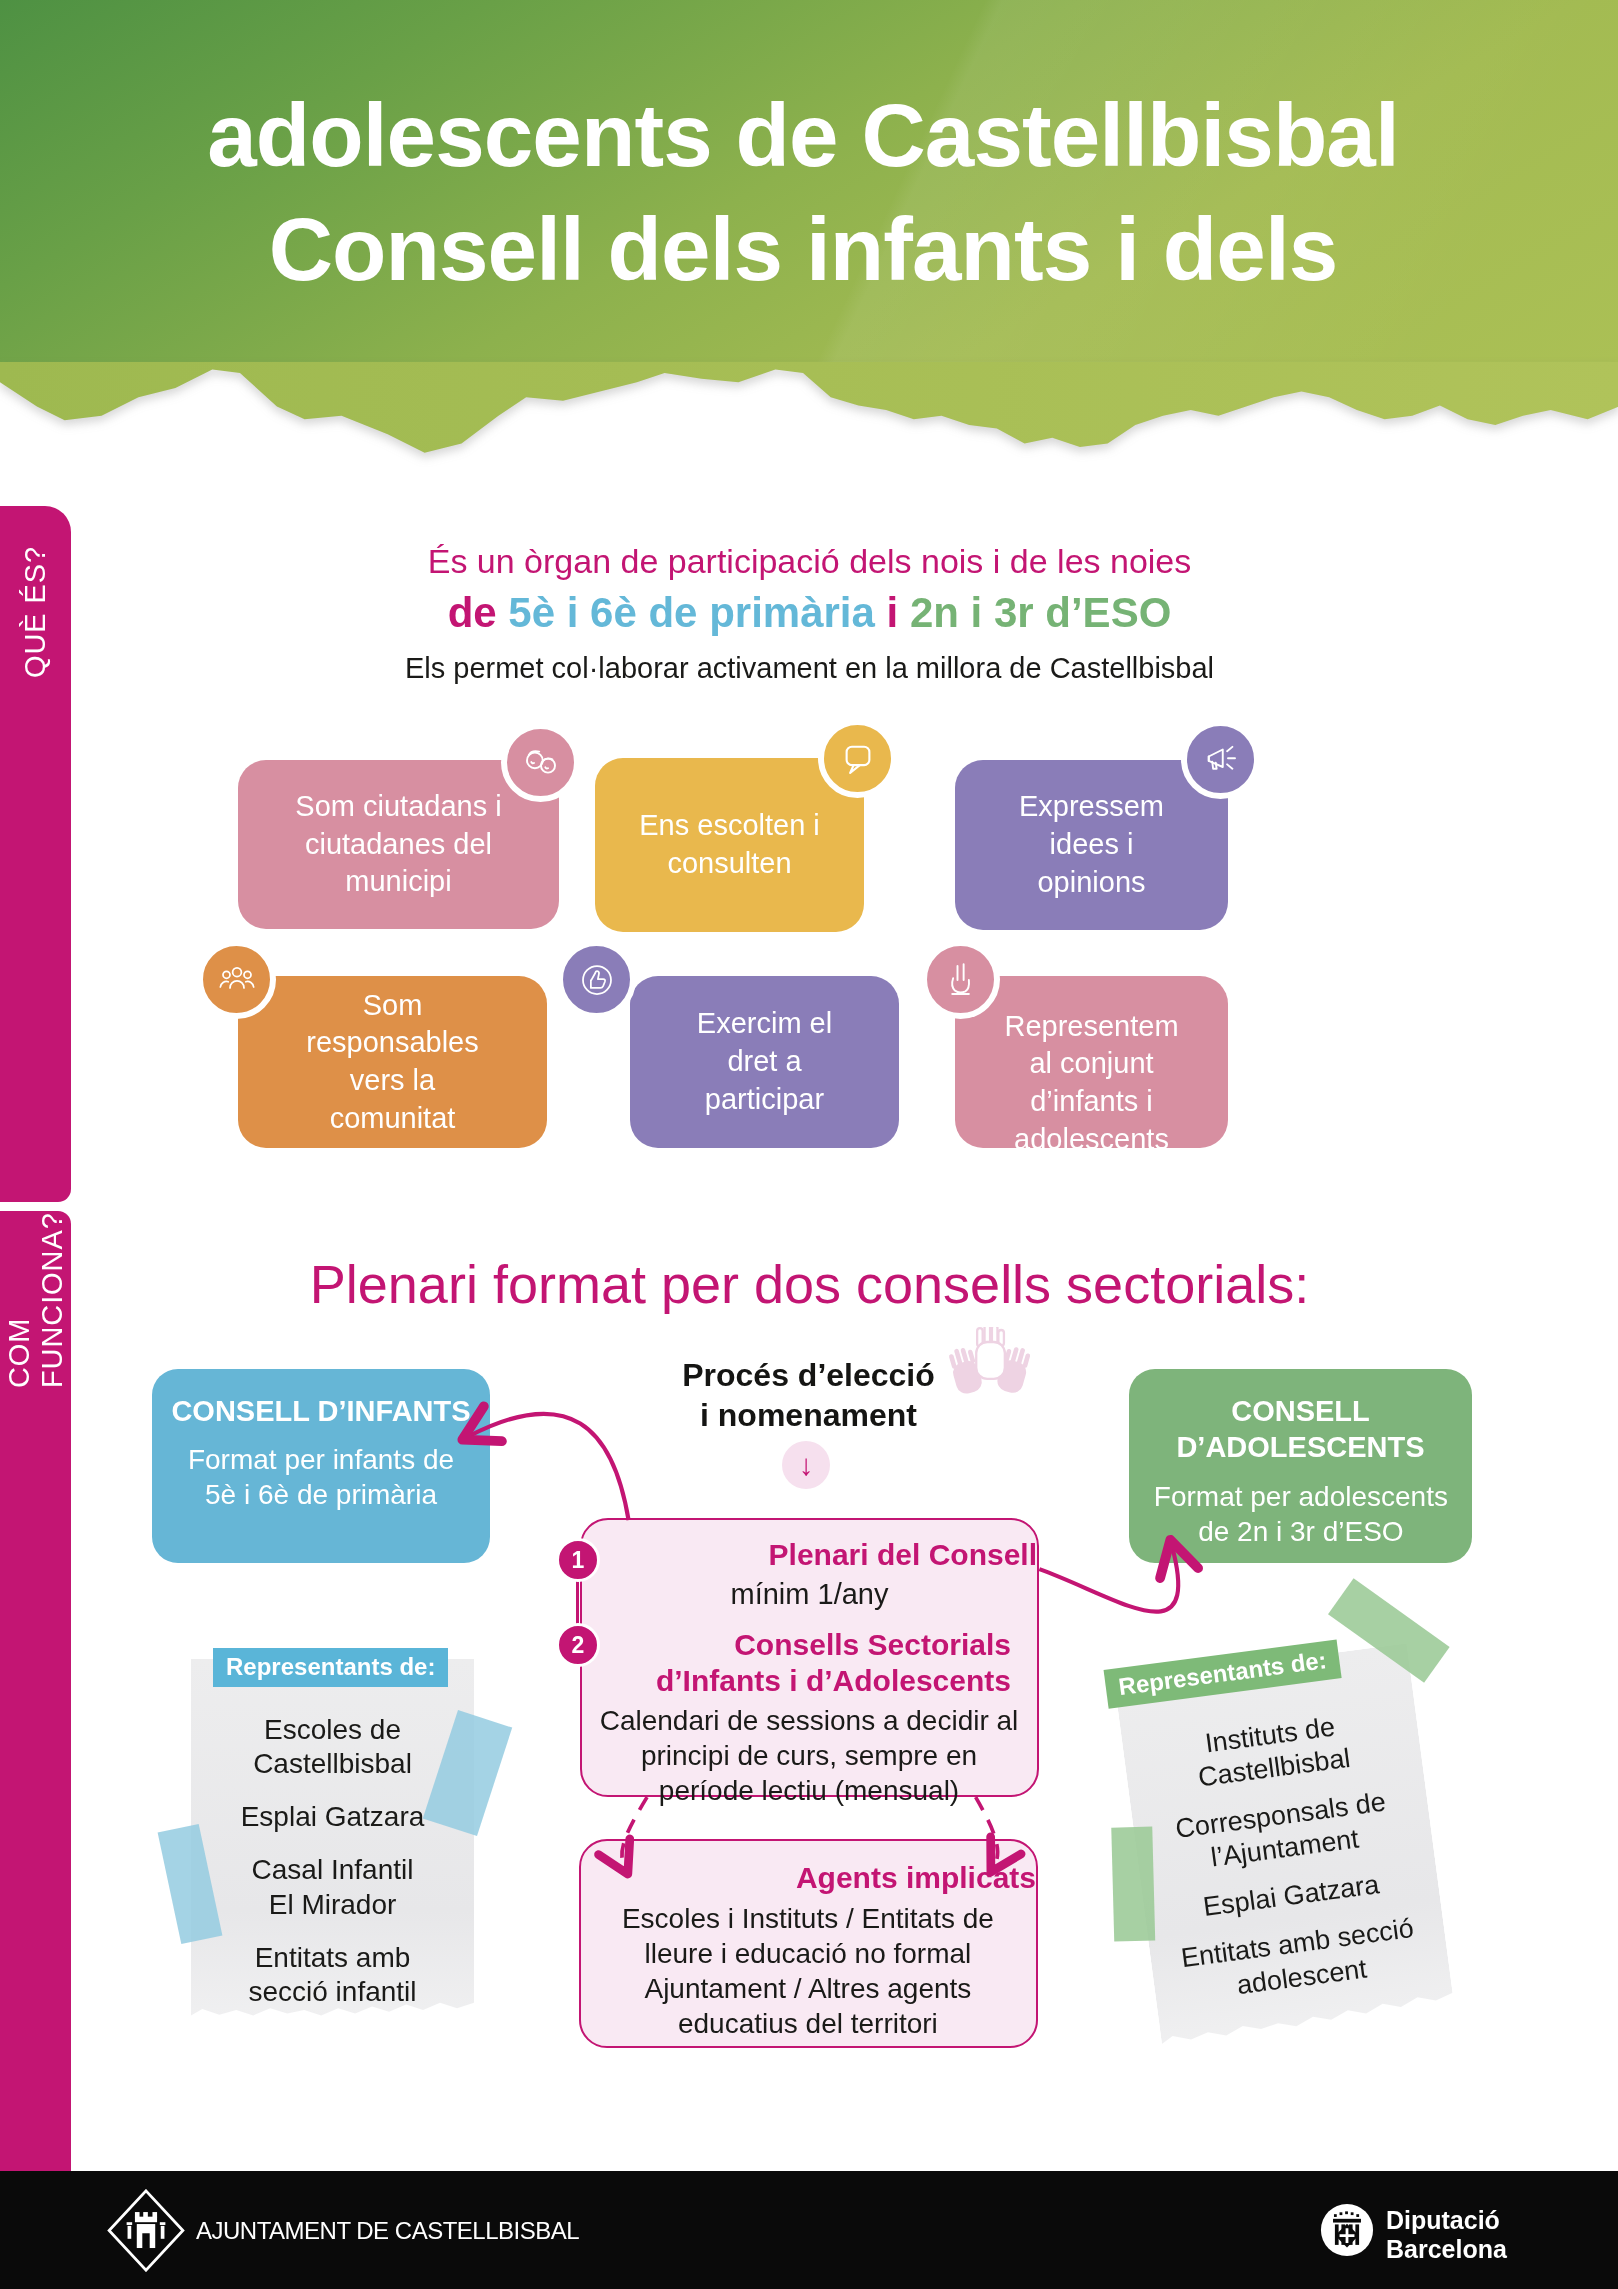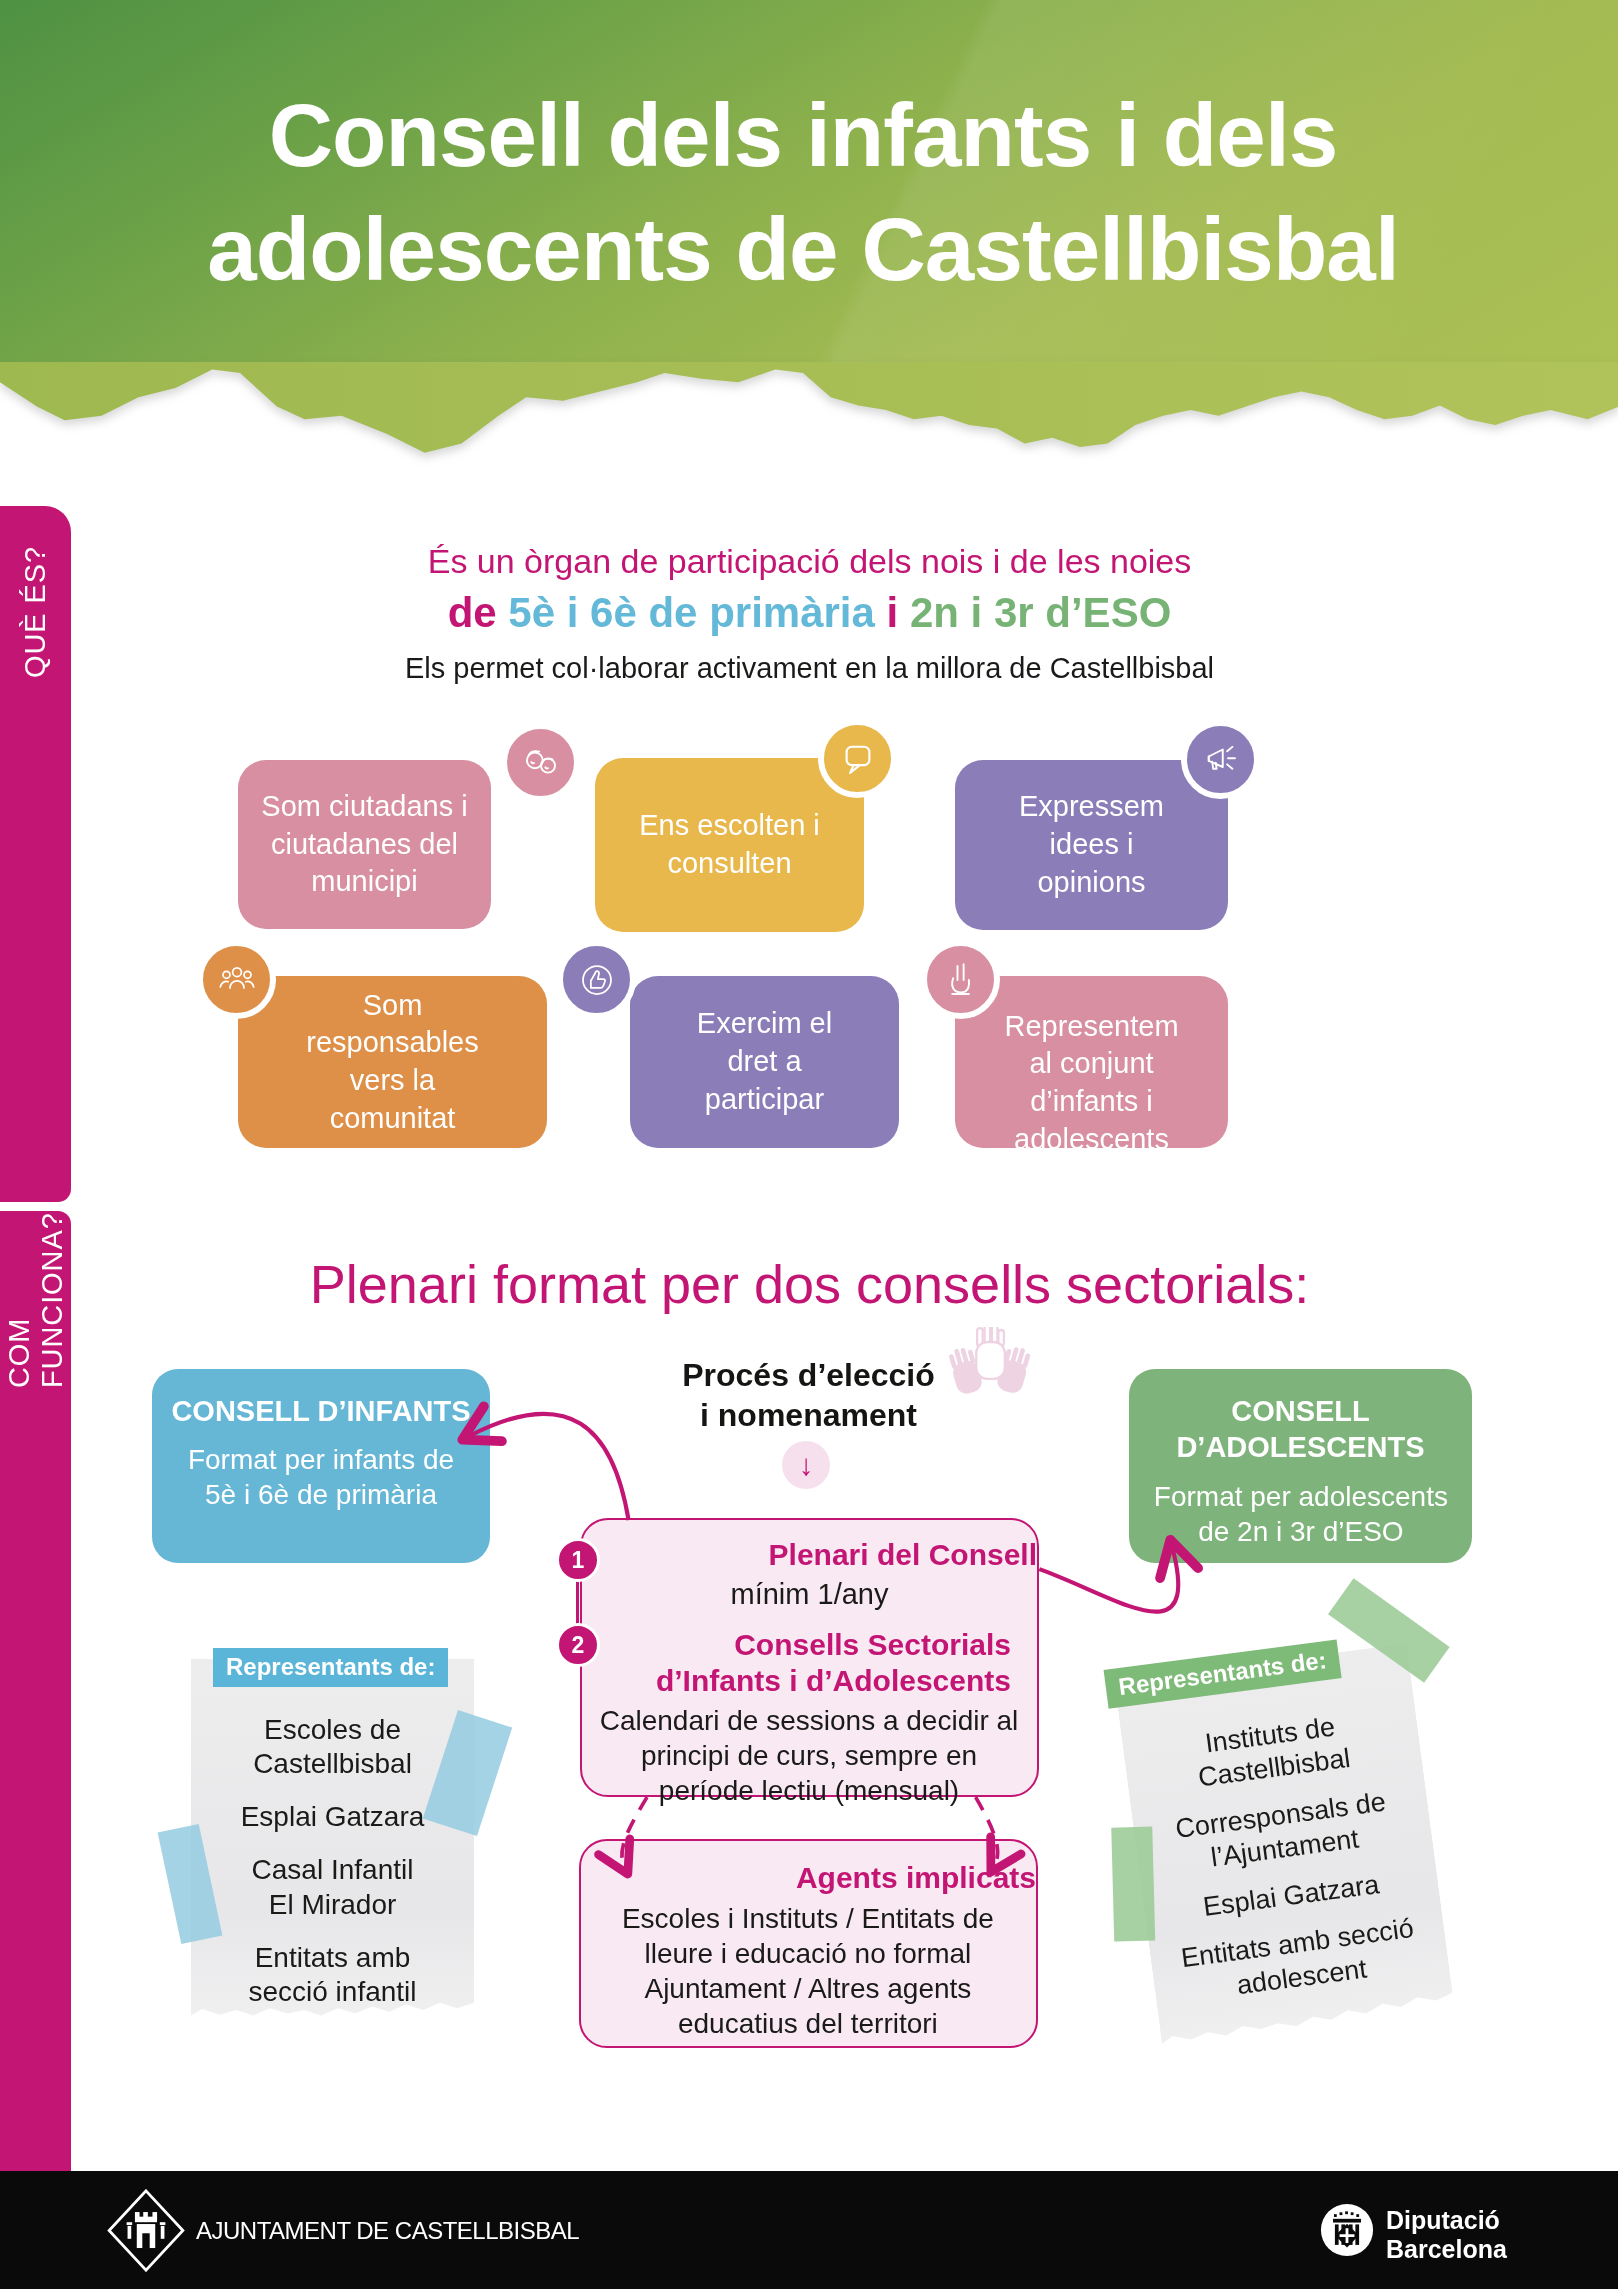"Consell dels infants i dels" div { order: before "adolescents de Castellbisbal" -> after "adolescents de Castellbisbal" }
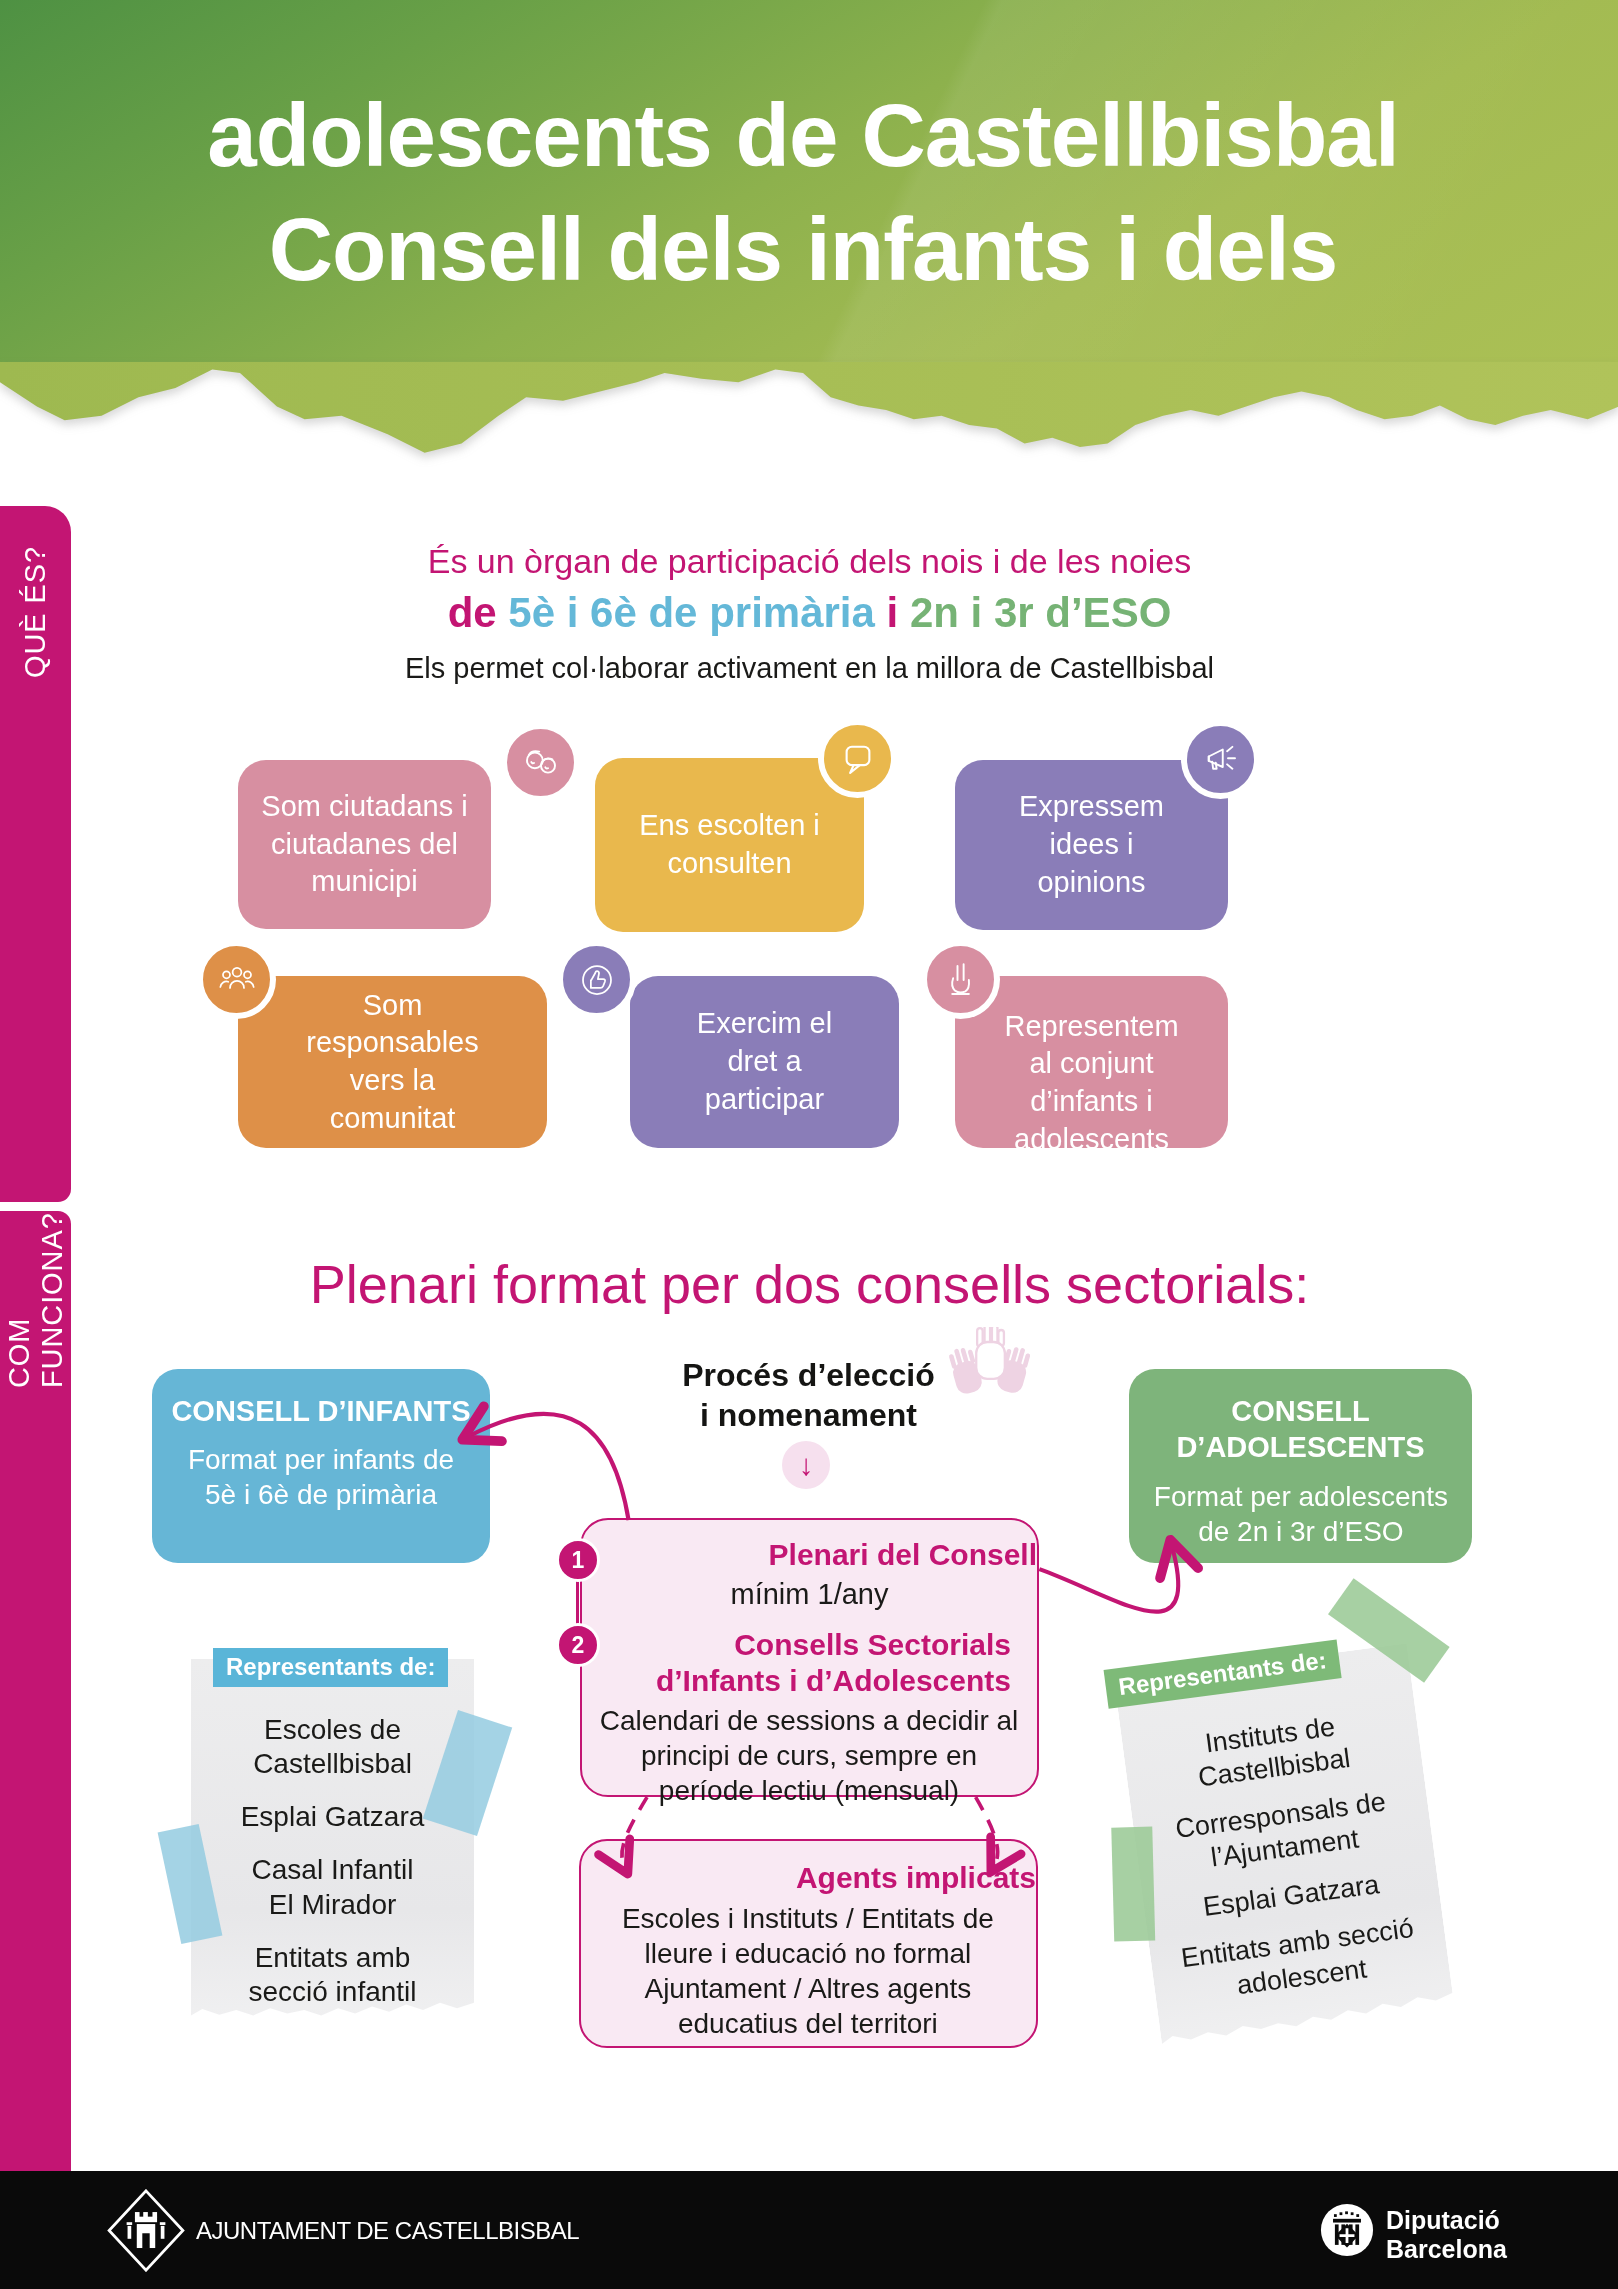"Som ciutadans i ciutadanes del" .c1 { width: 253px -> 321px }
